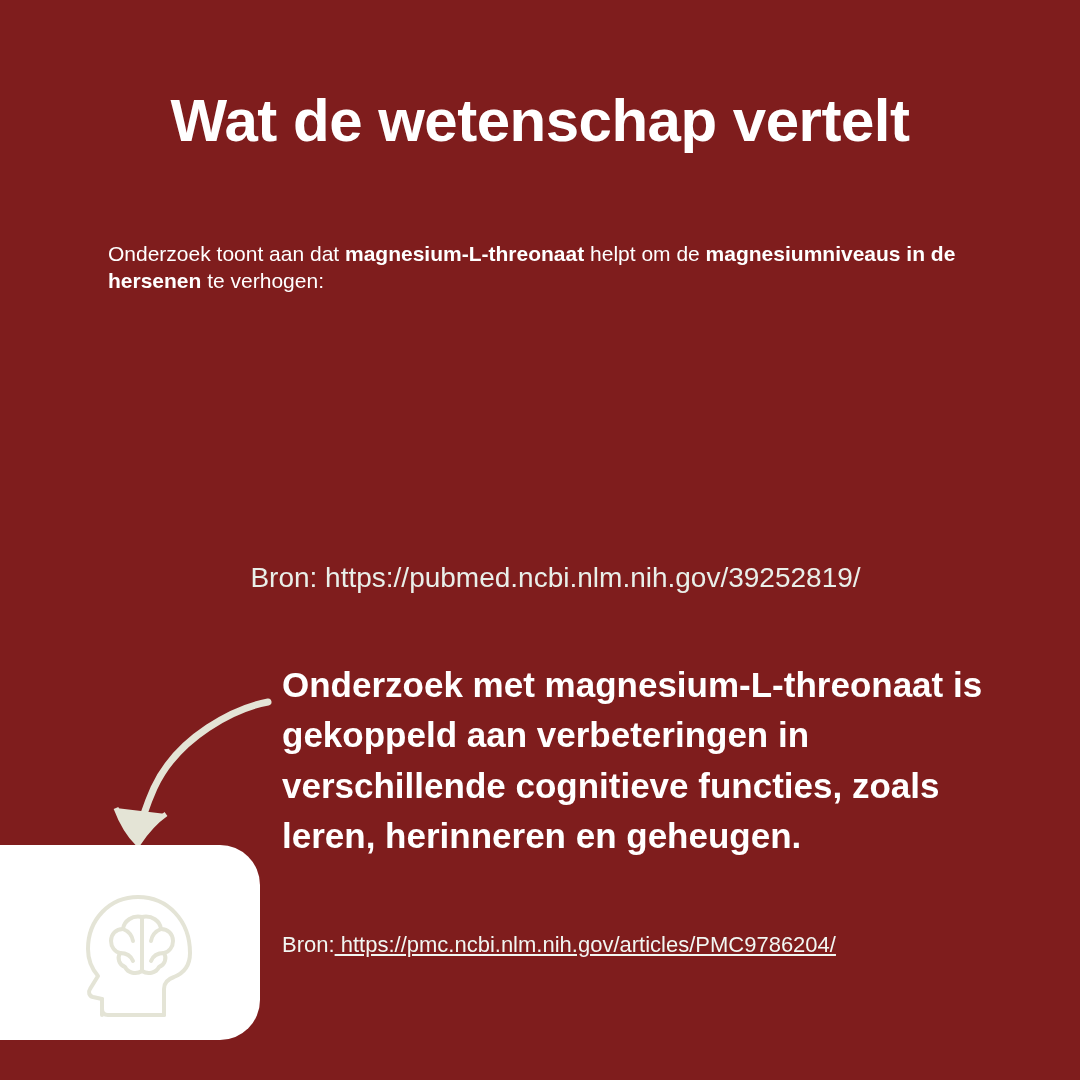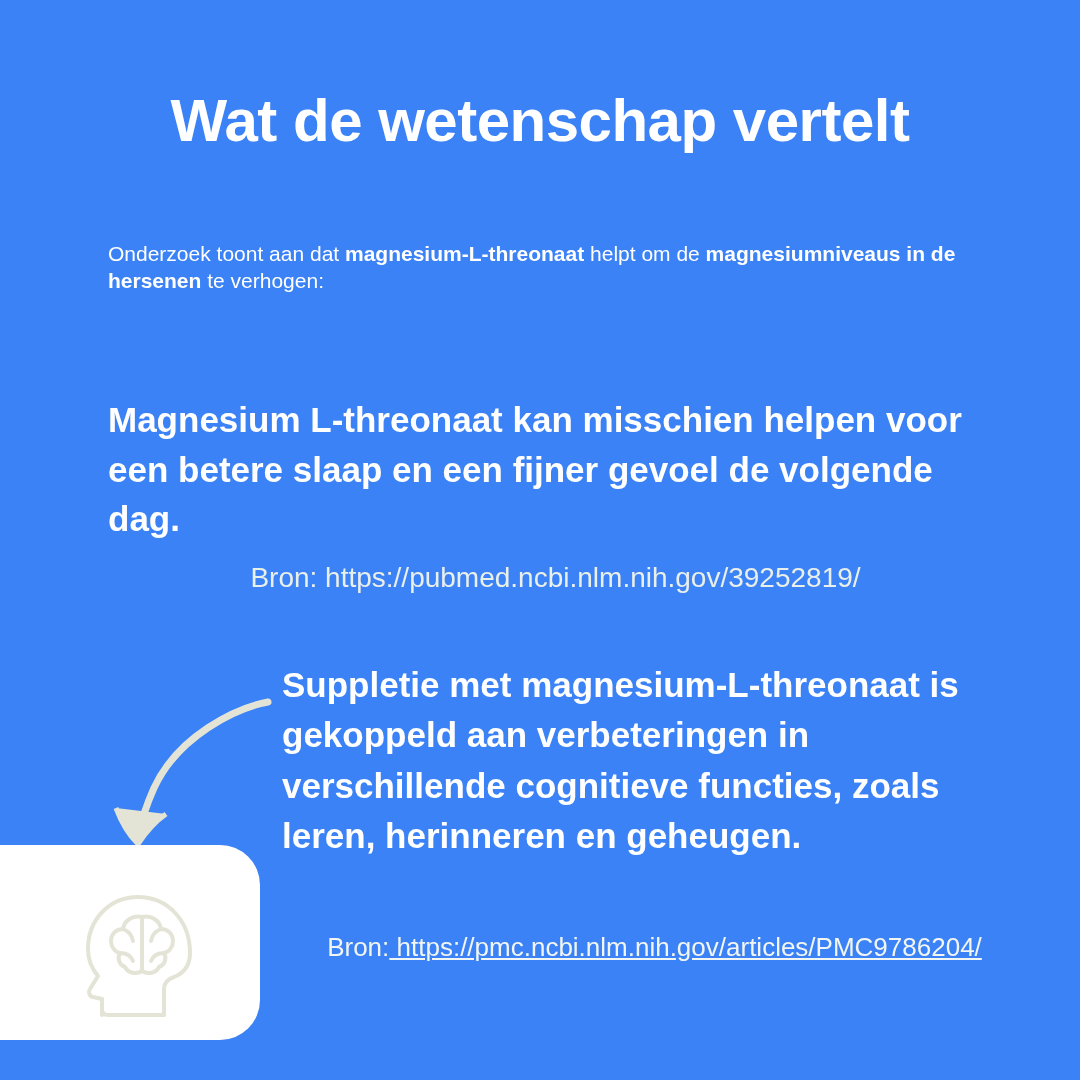"Wat de wetenschap vertelt" .slide { background: #3b82f6 -> #7f1d1d }
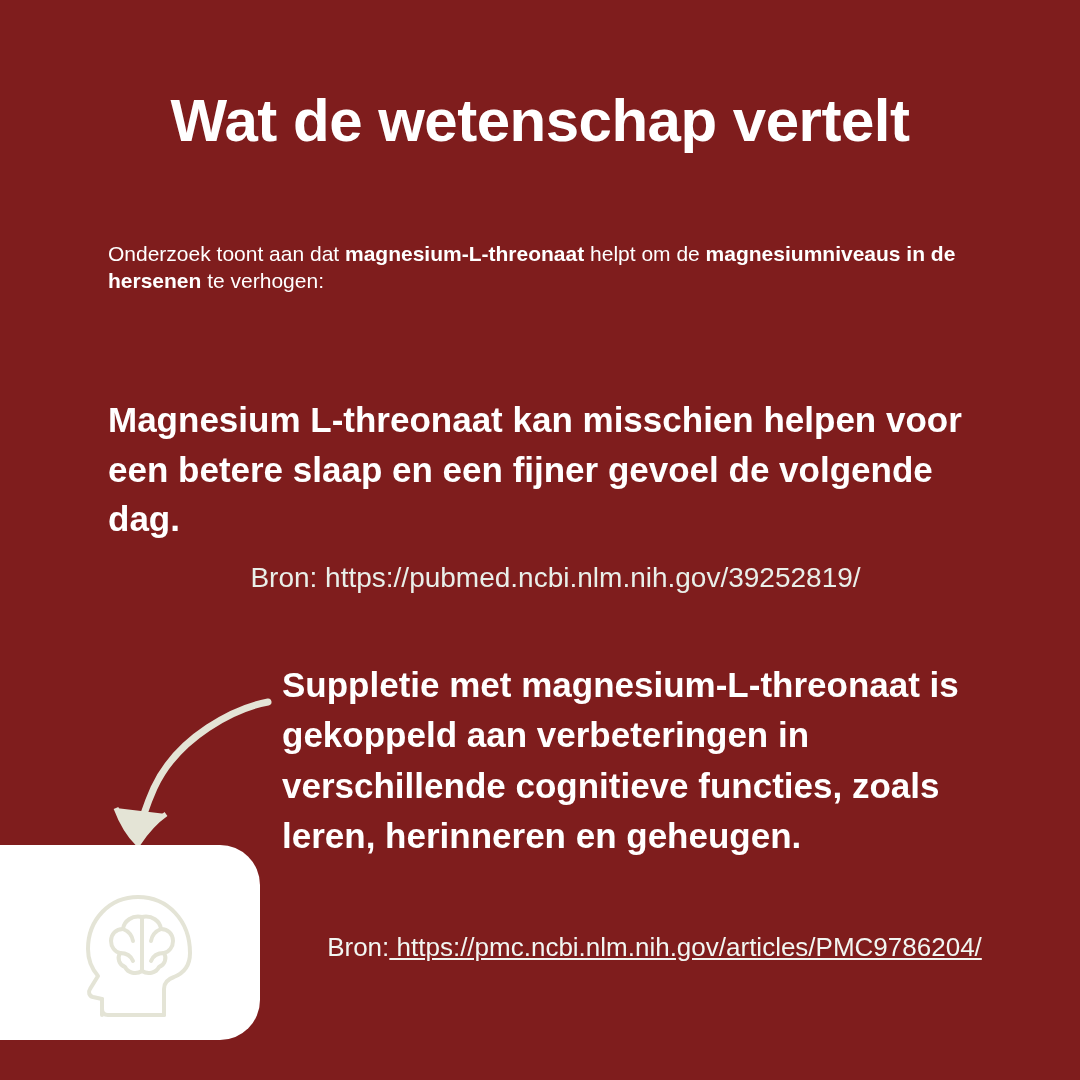"Magnesium L-threonaat kan misschien" div.quote-one { html: <div>Magnesium L-threonaat kan misschien helpen voor een betere slaap en een fijner gevoel de volgende dag.</div> -> none }
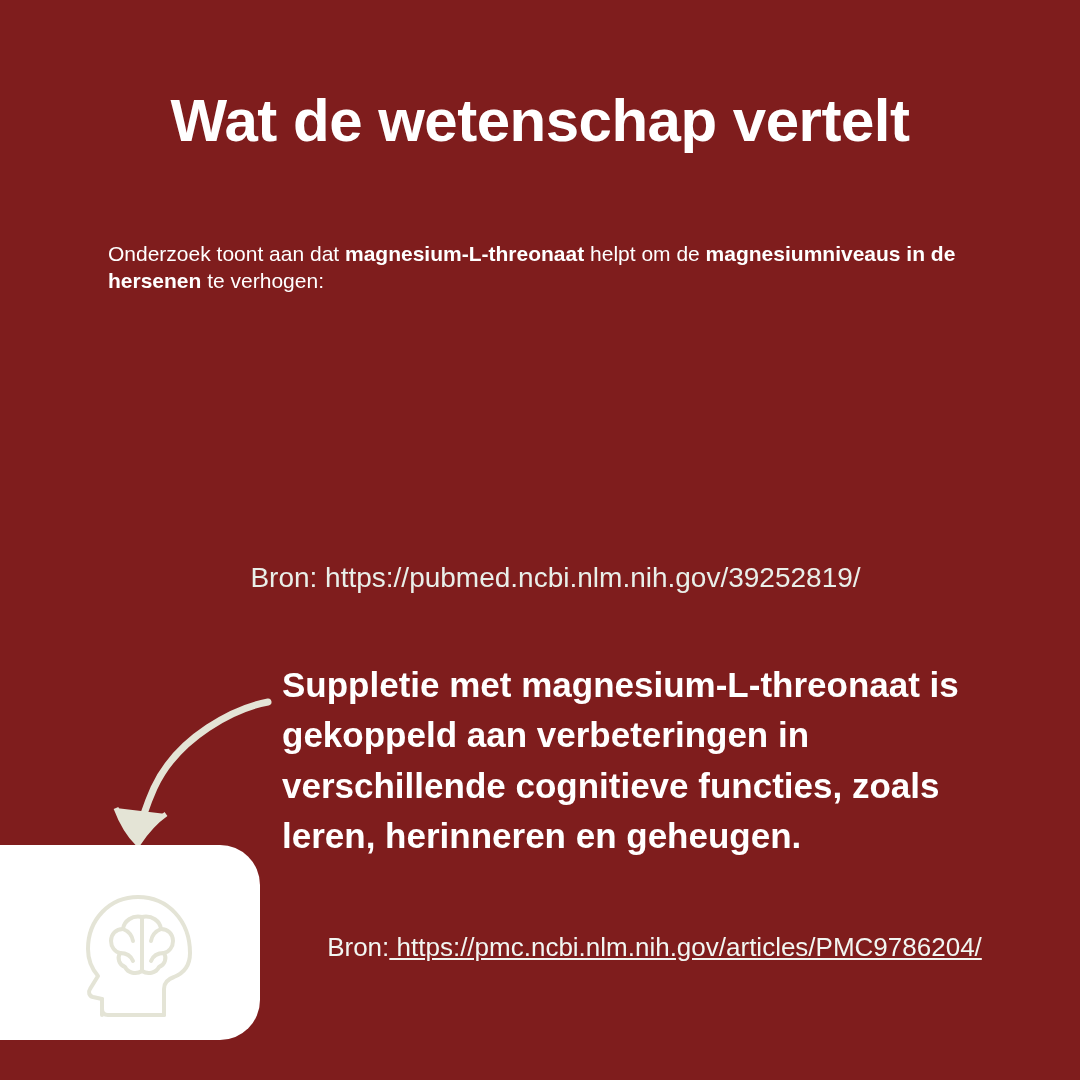"Suppletie met magnesium-L-threonaat is" div.quote-two { text: Suppletie -> Onderzoek }
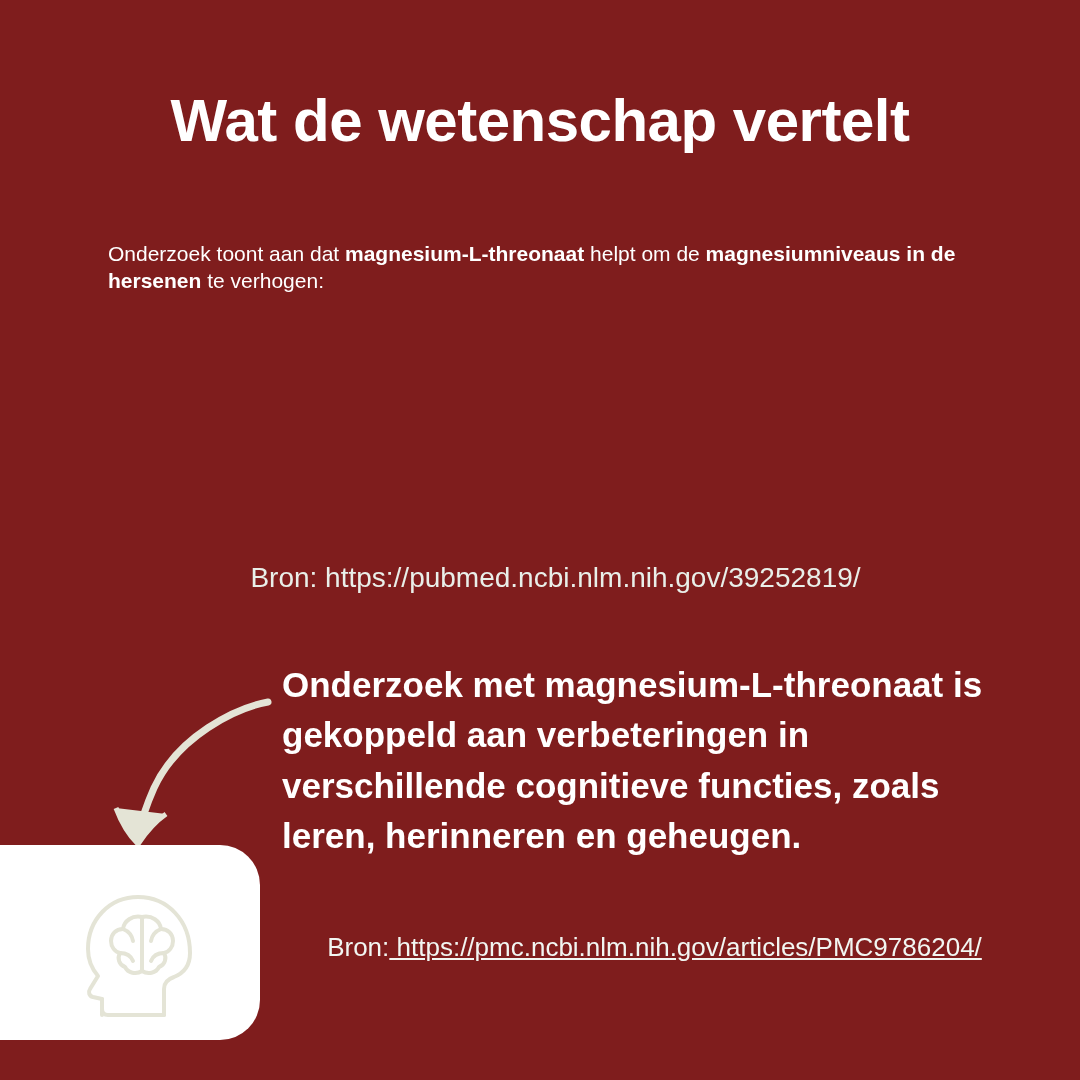"Bron:" .source-two { font-size: 26px -> 22px; text-align: center -> left }
